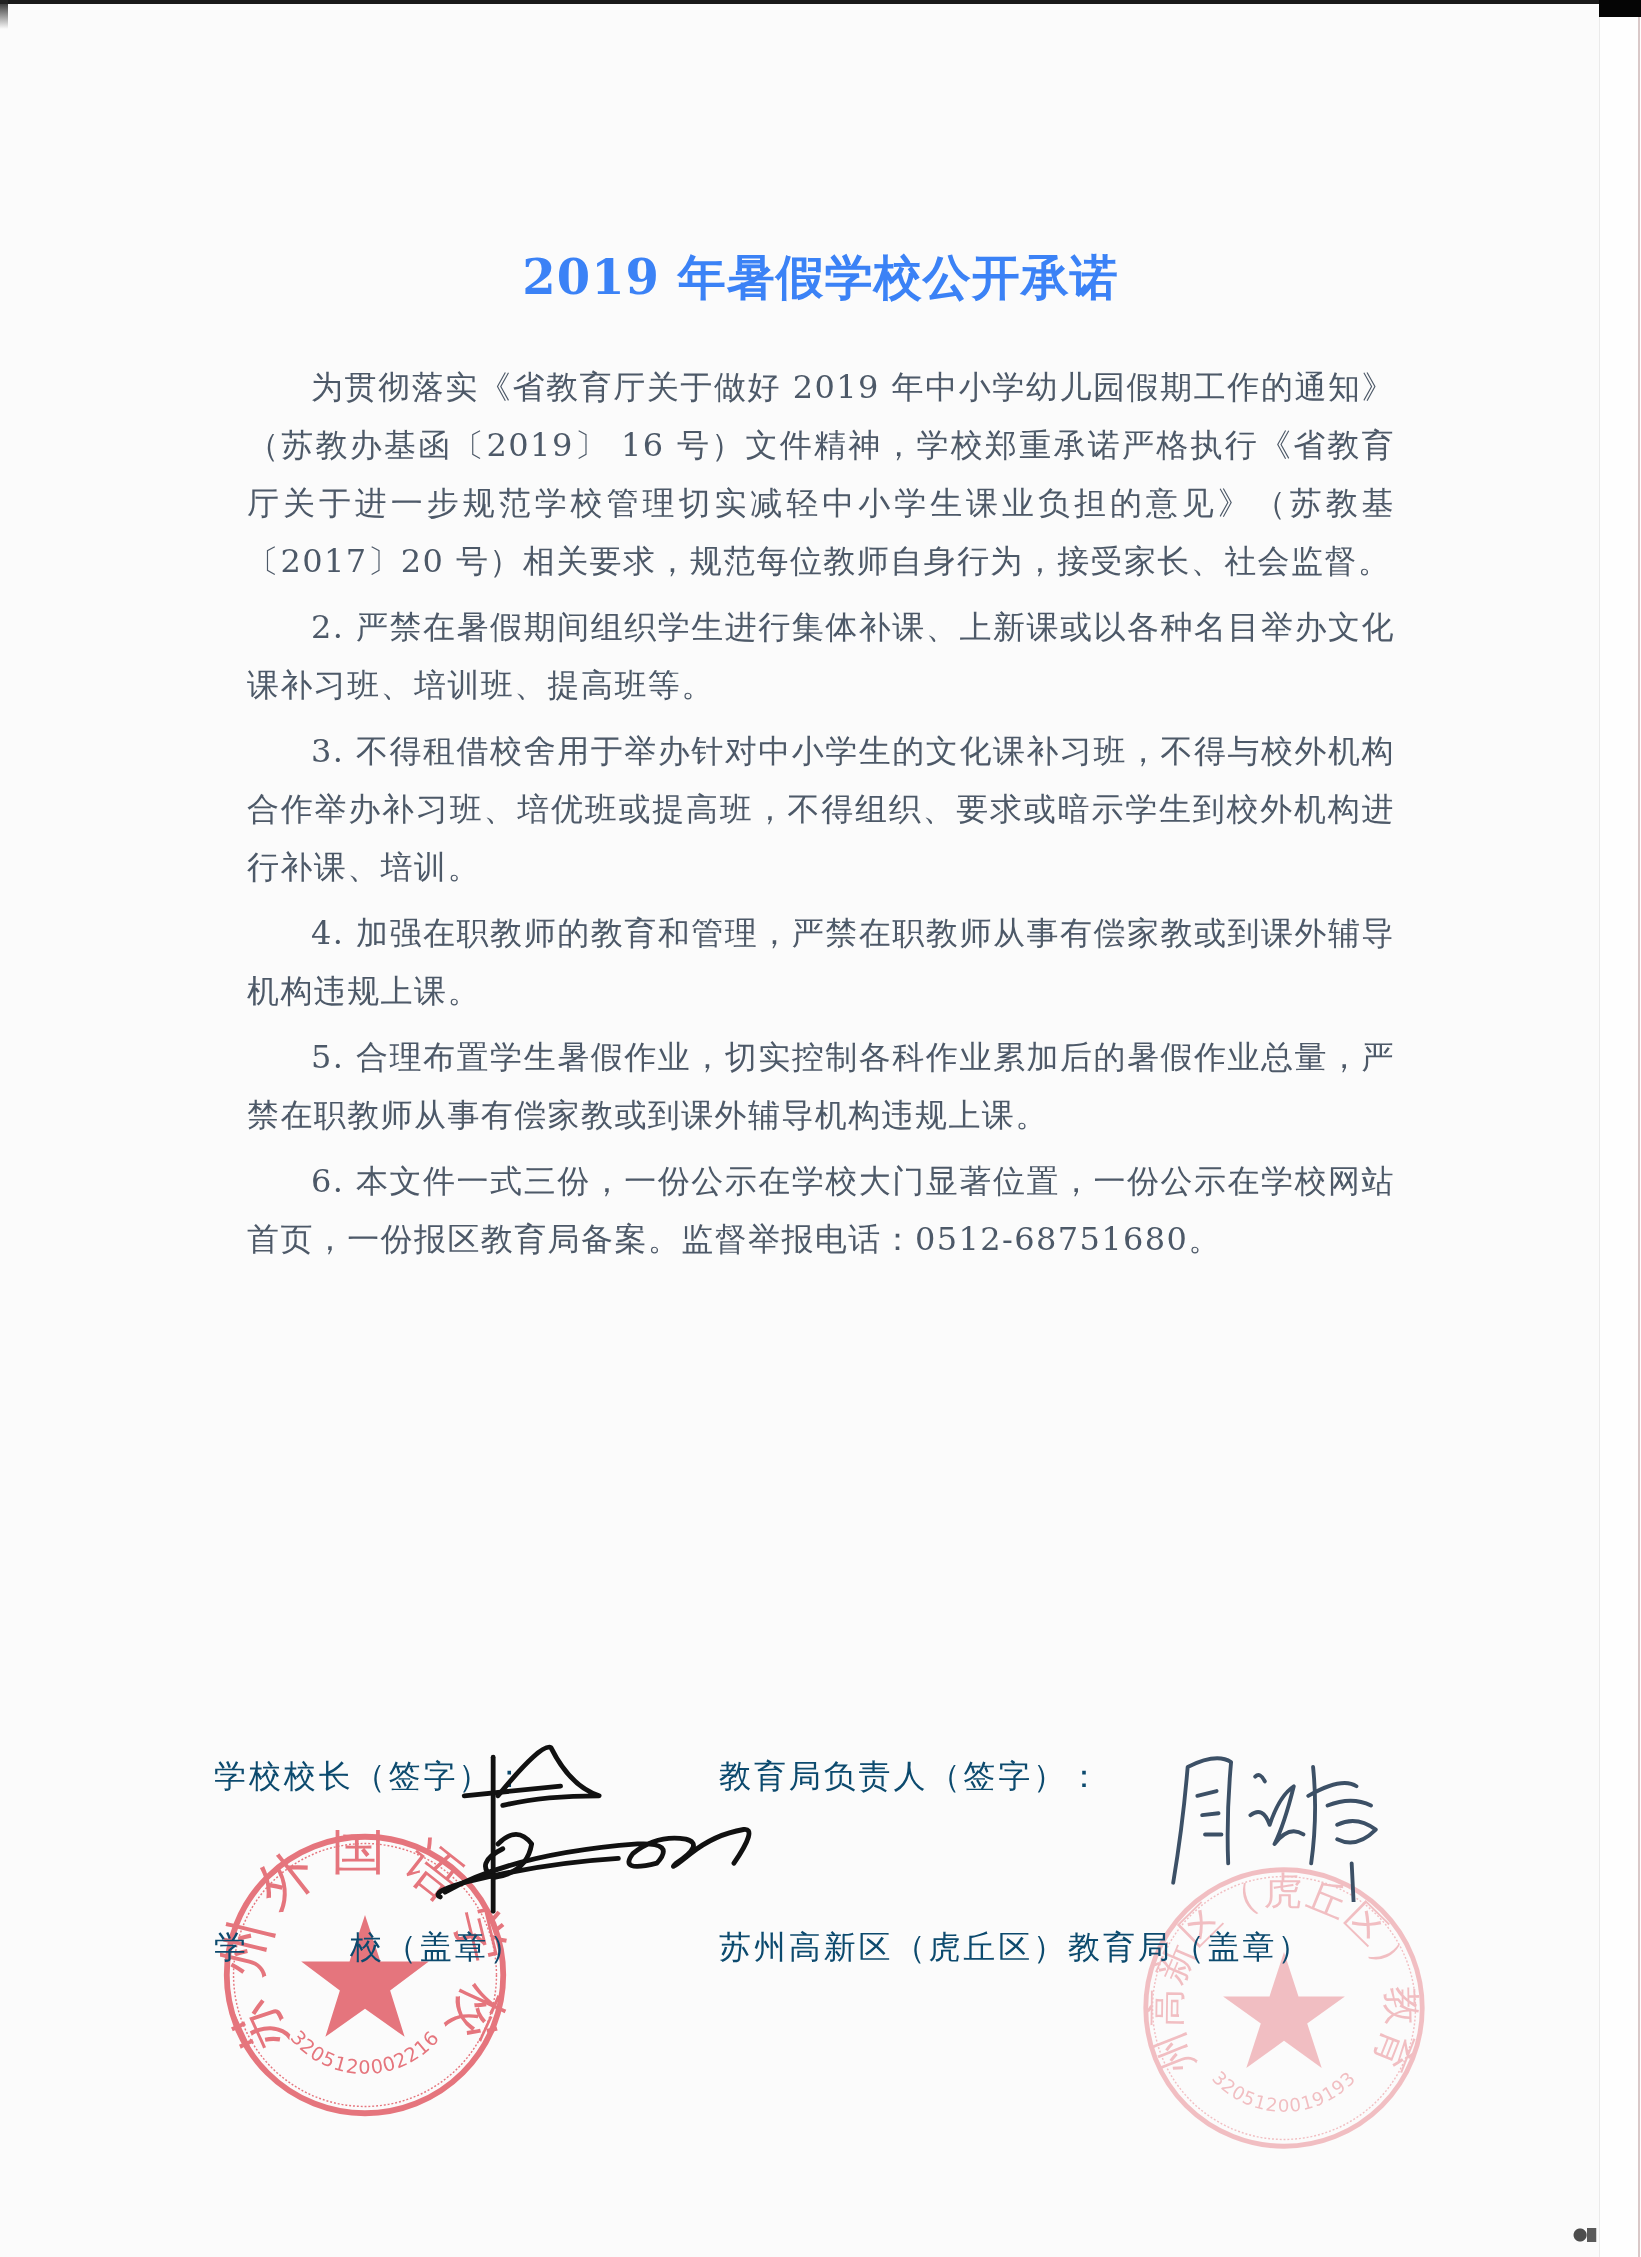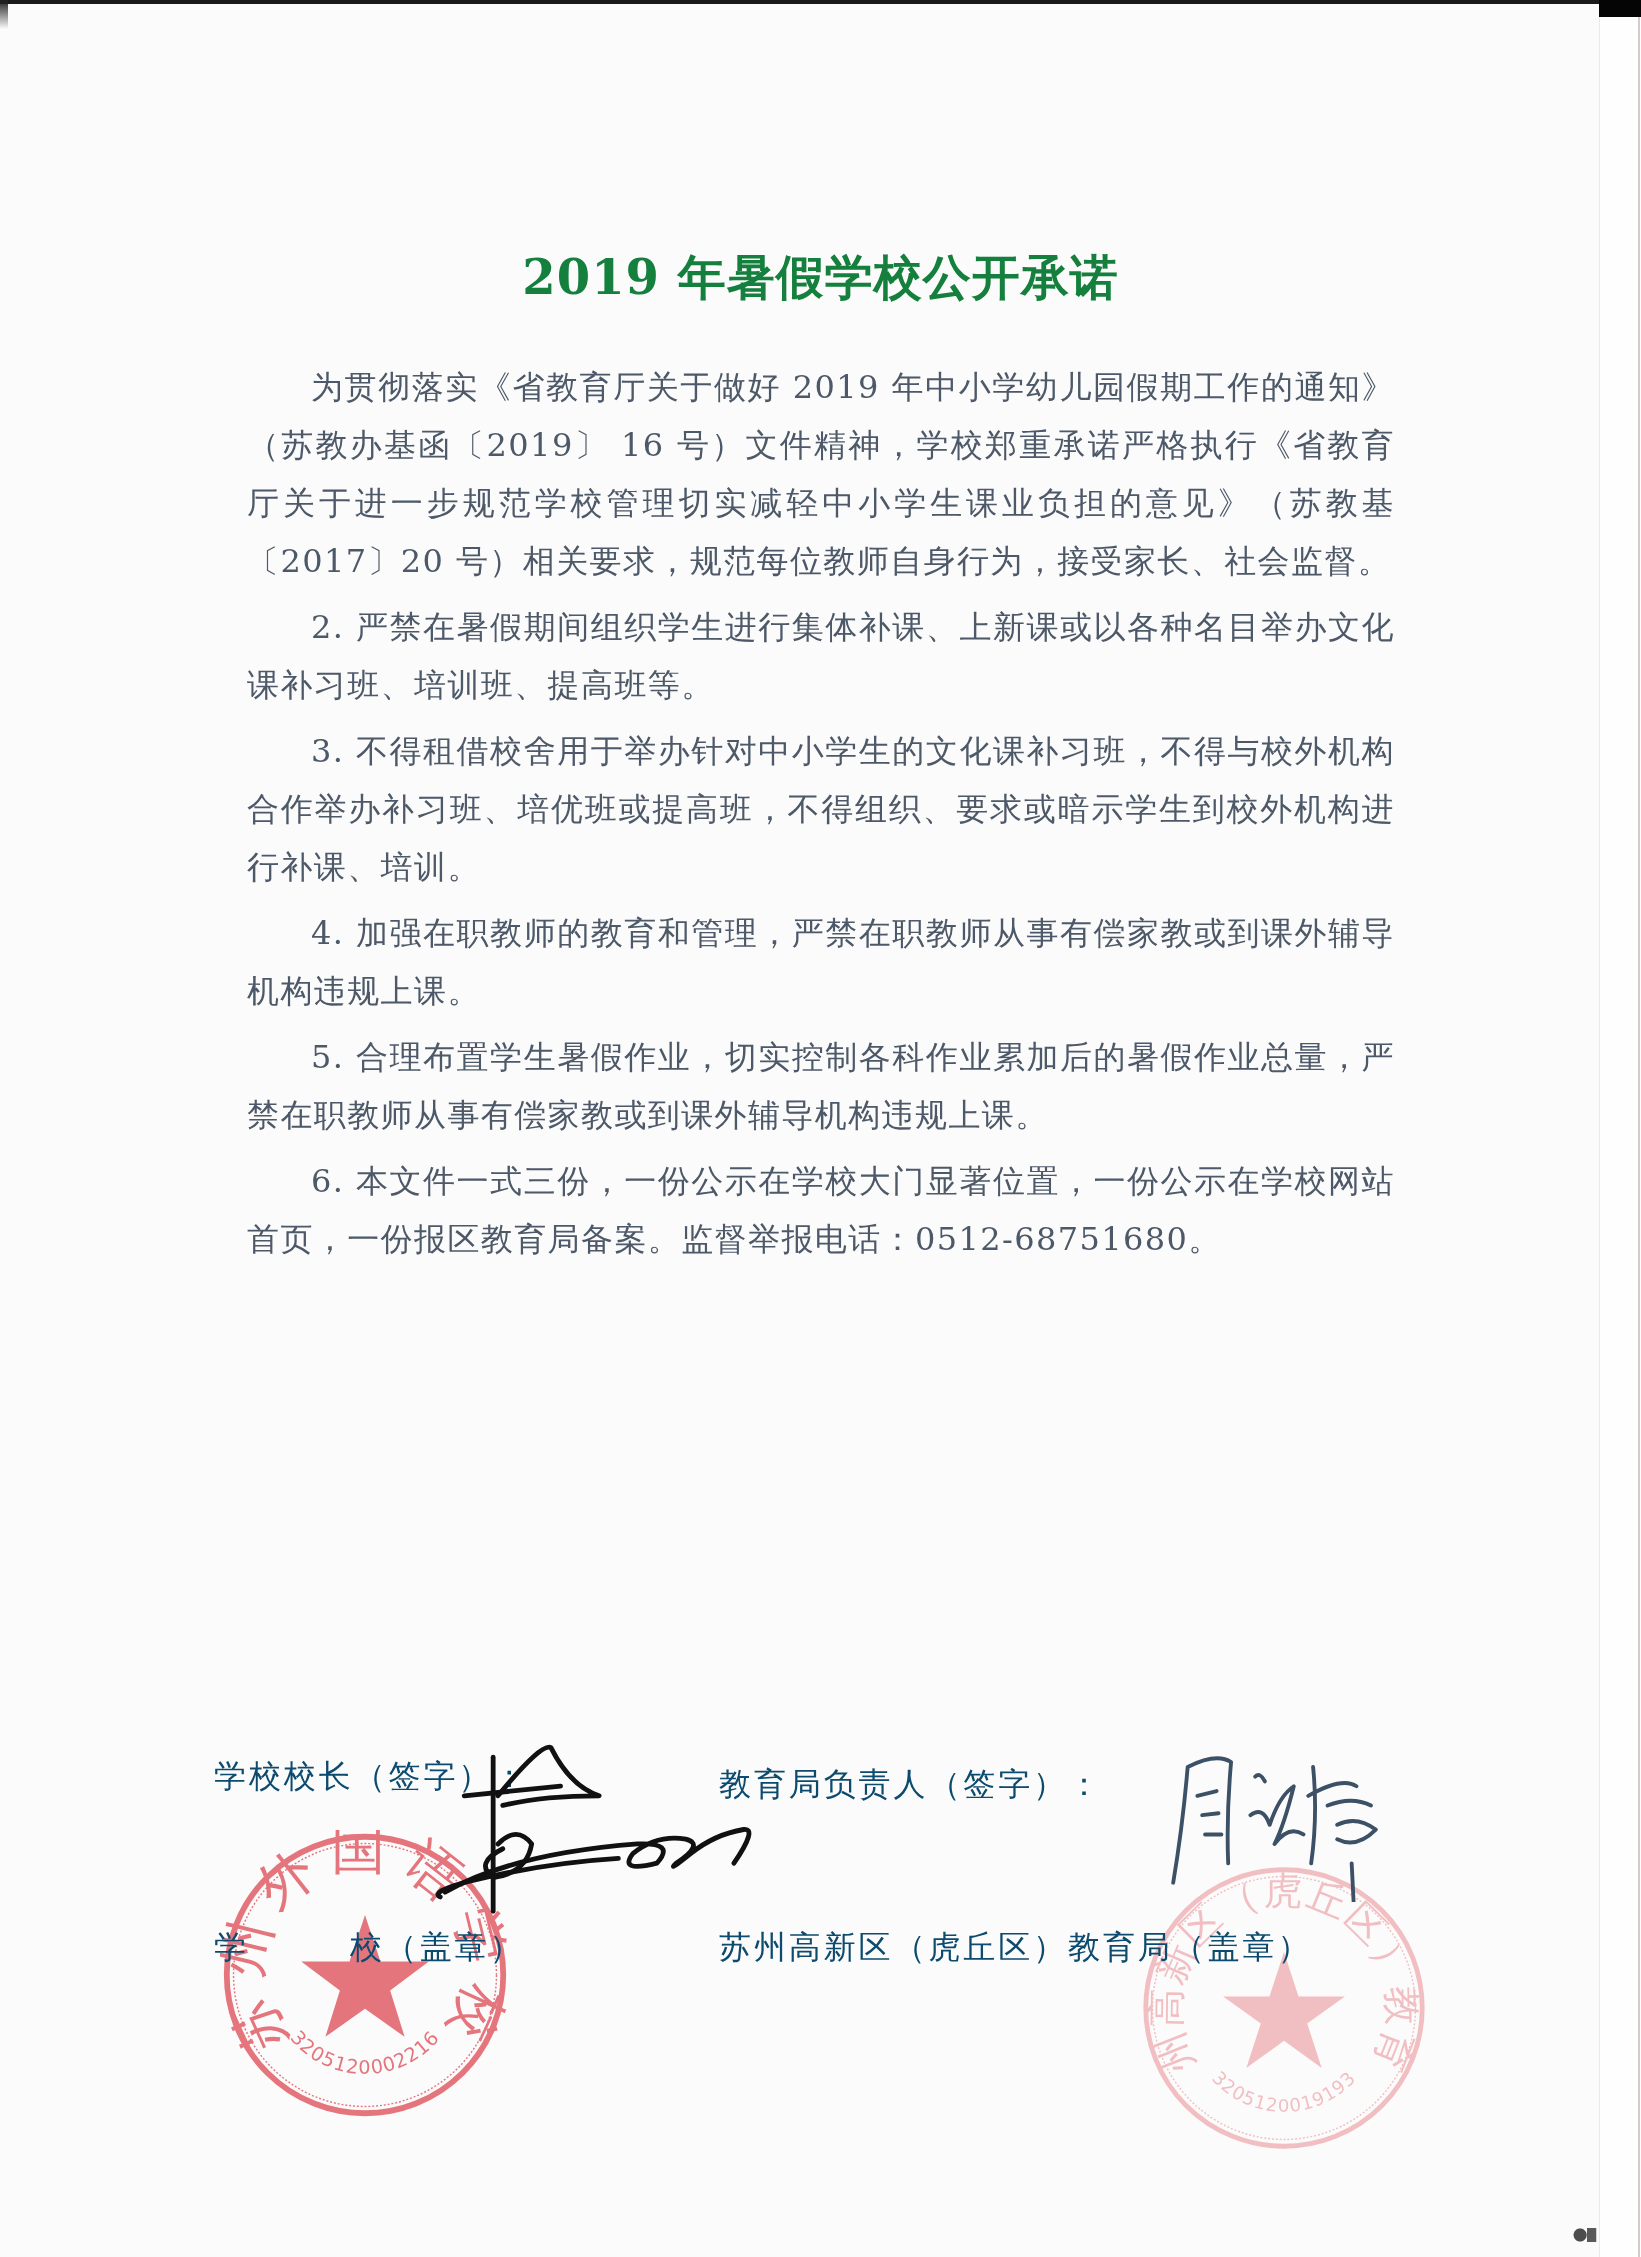"2019 年暑假学校公开承诺" .doc-title { color: #15803d -> #3b82f6 }
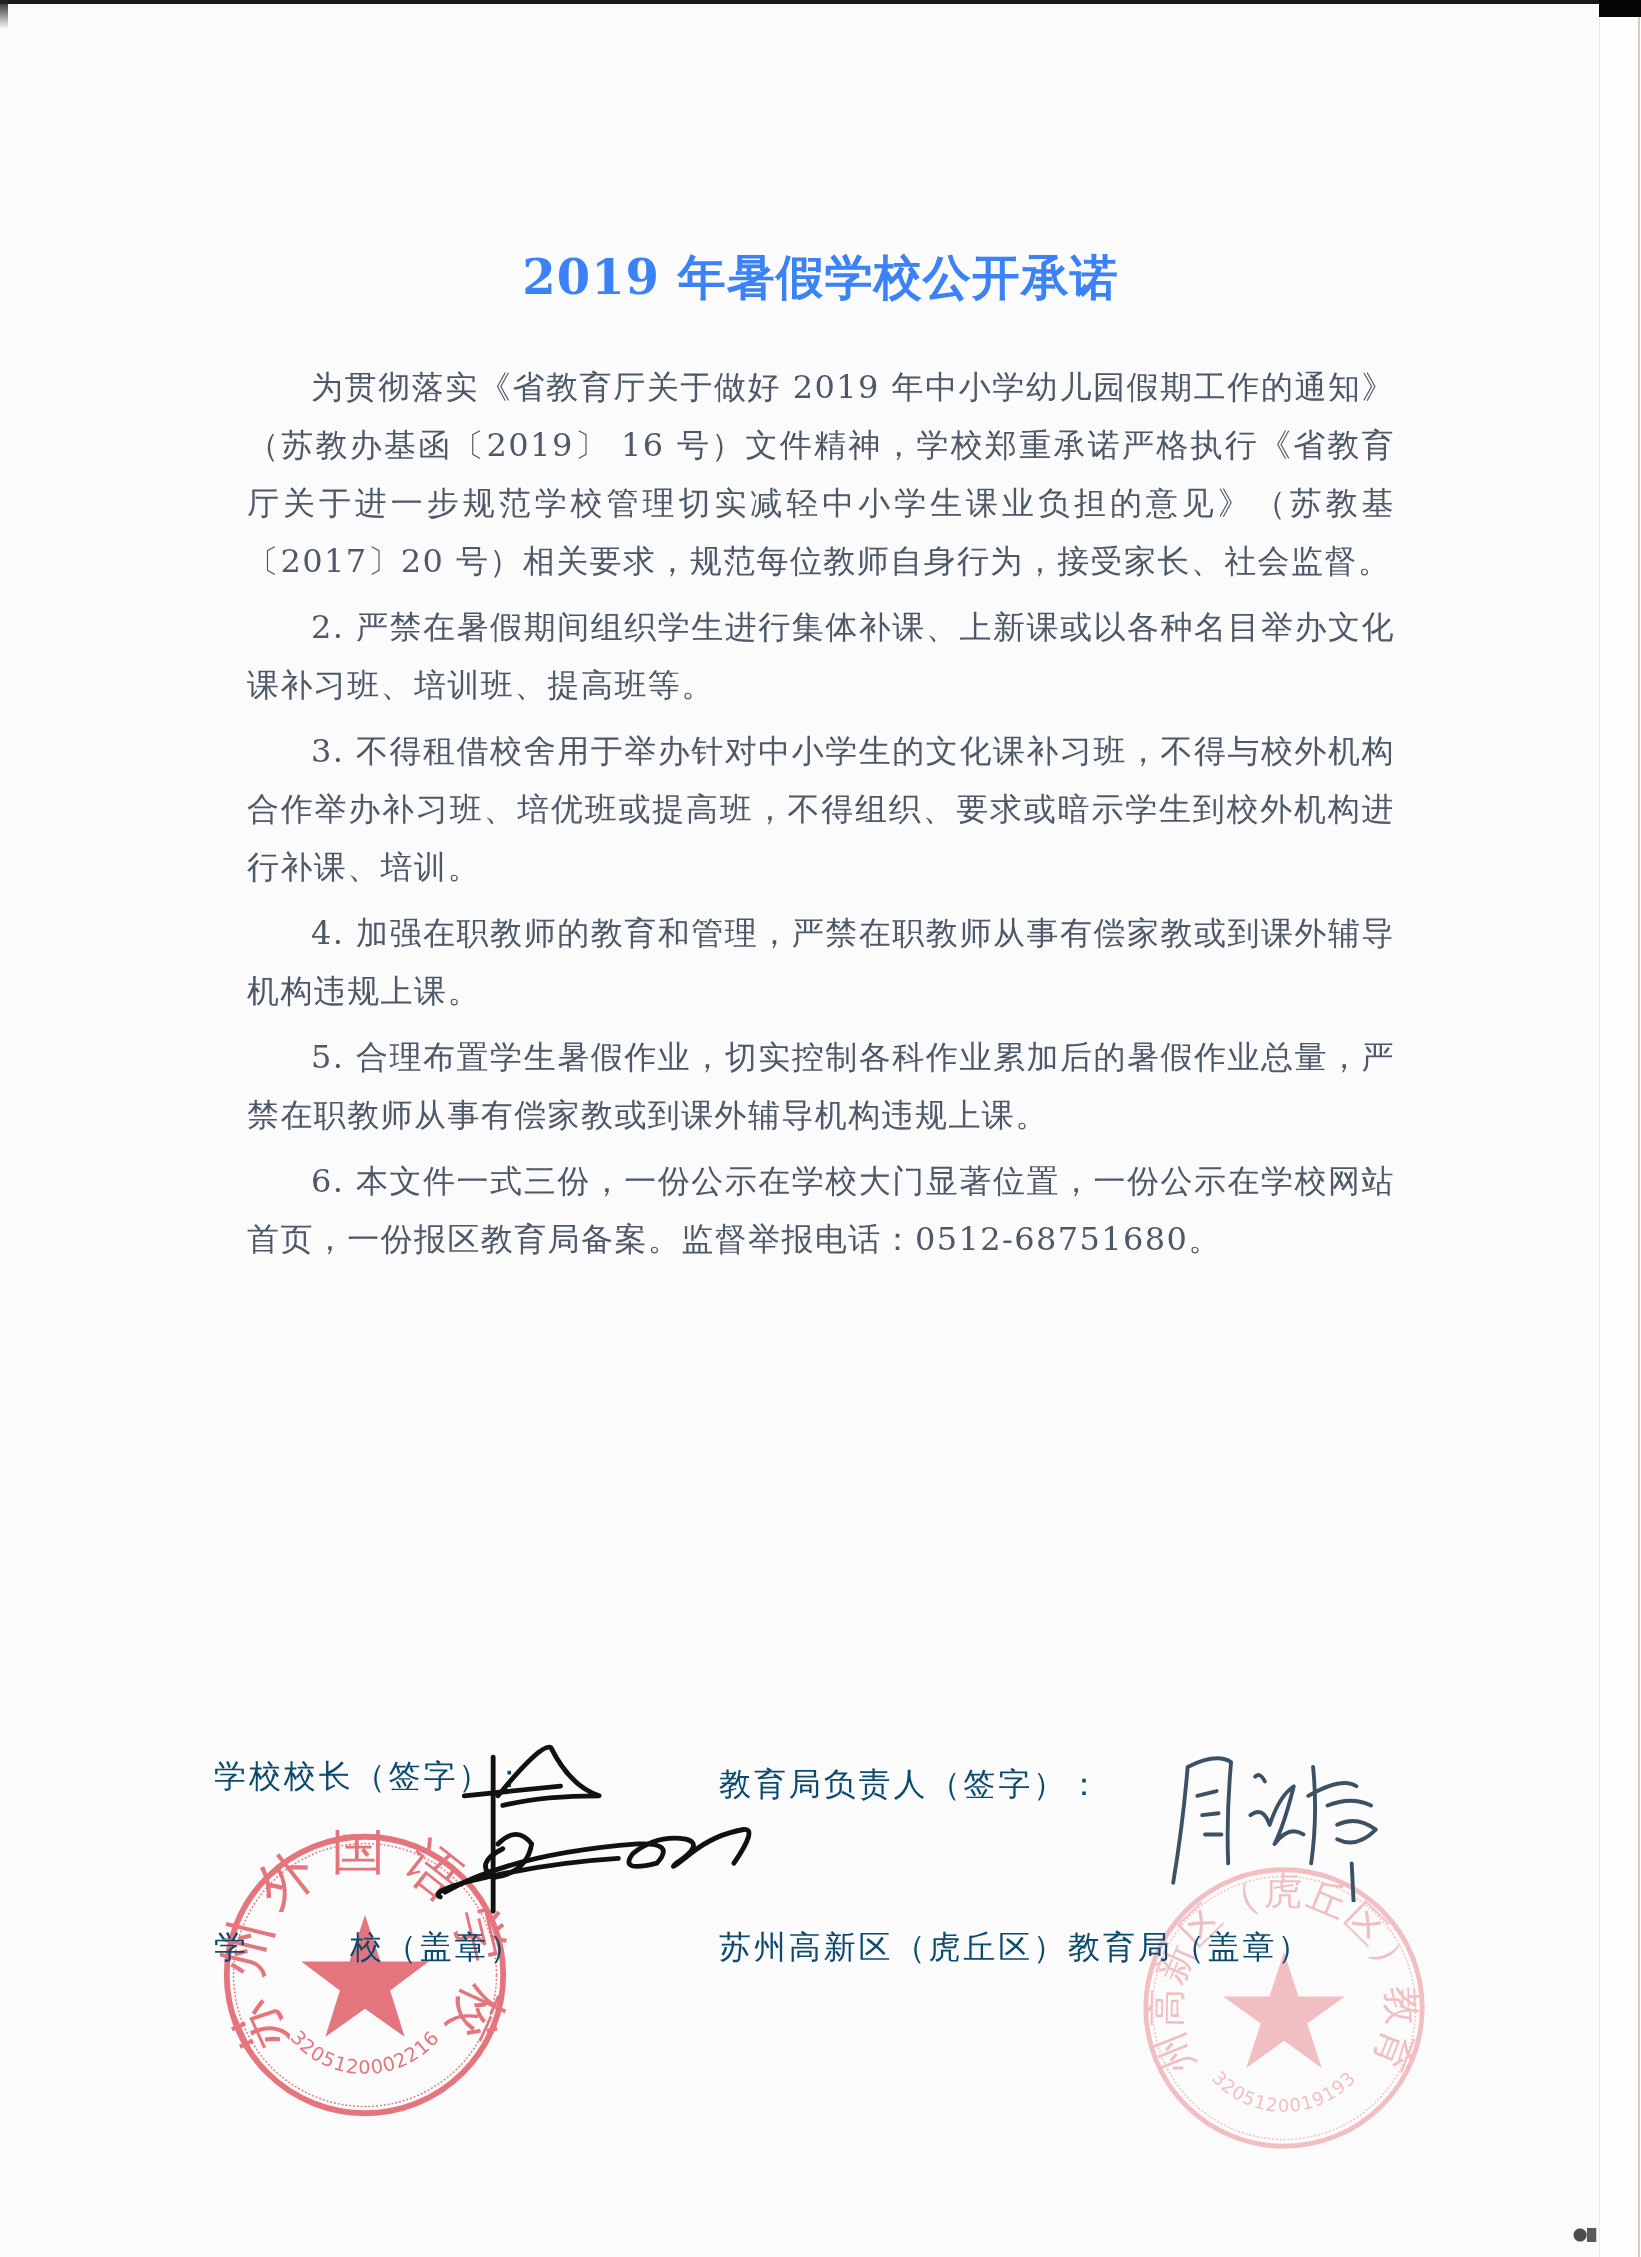"教育局负责人（签字）：" .bureau-head-label { margin-top: 8px -> none }
